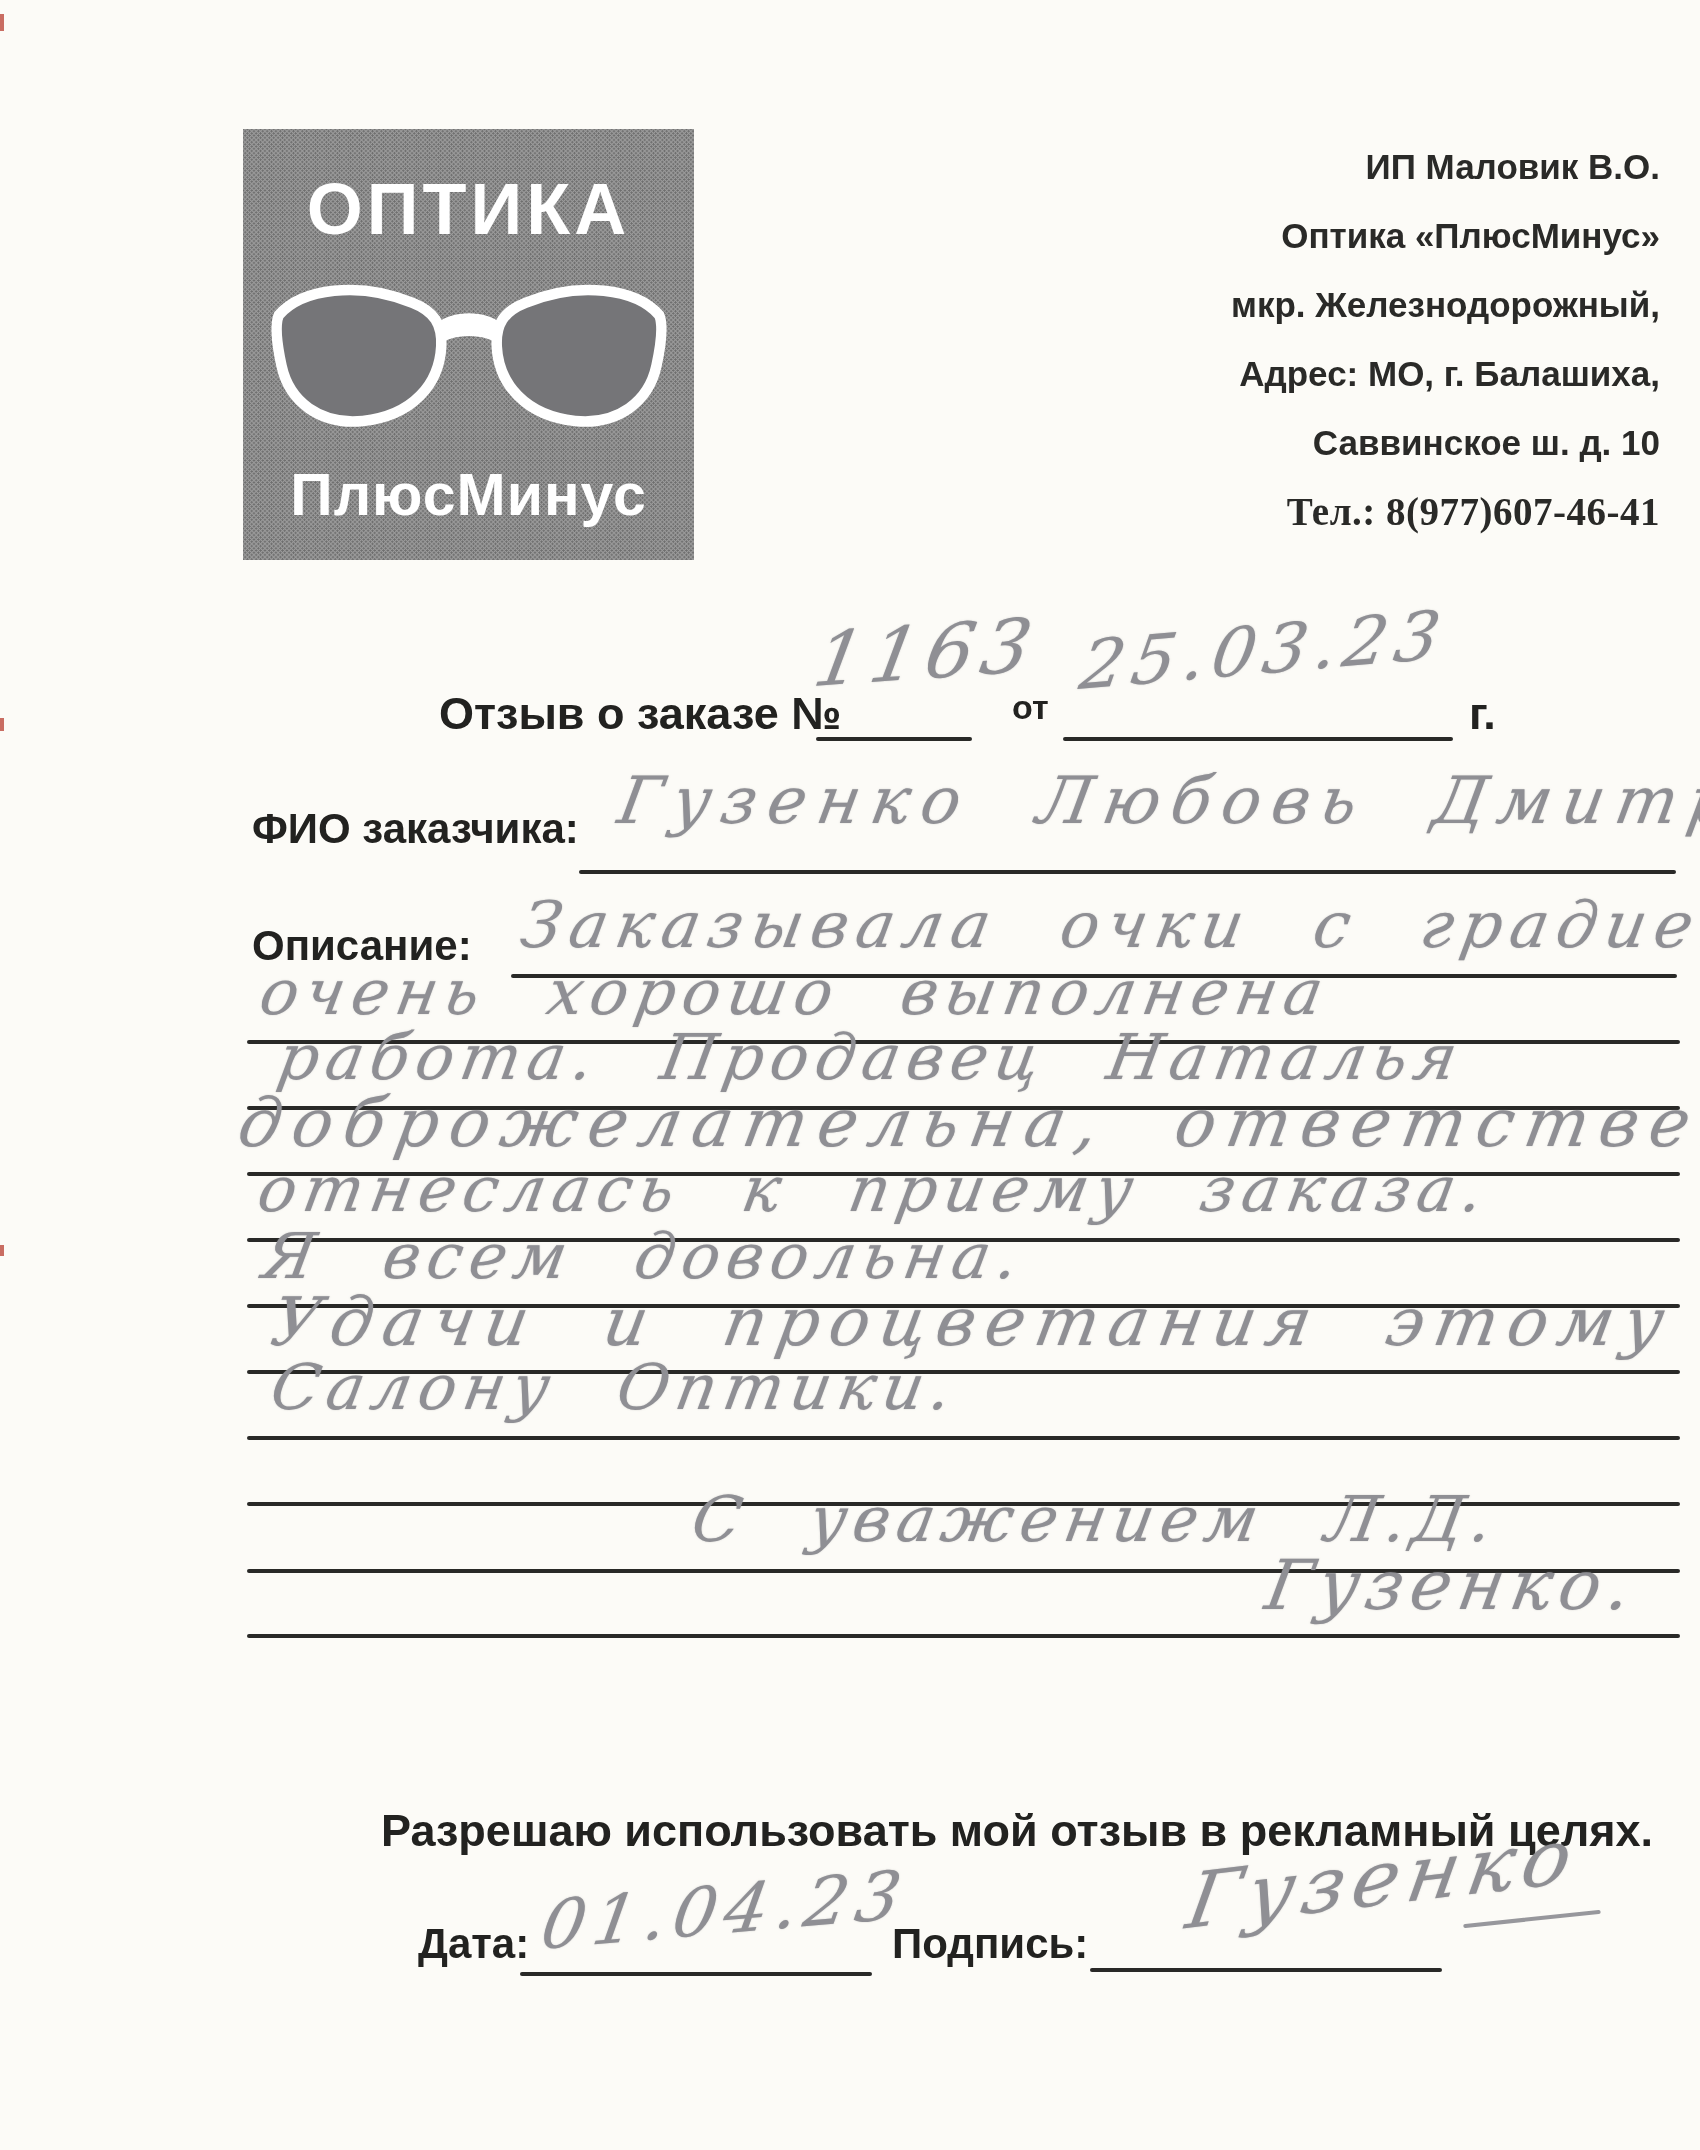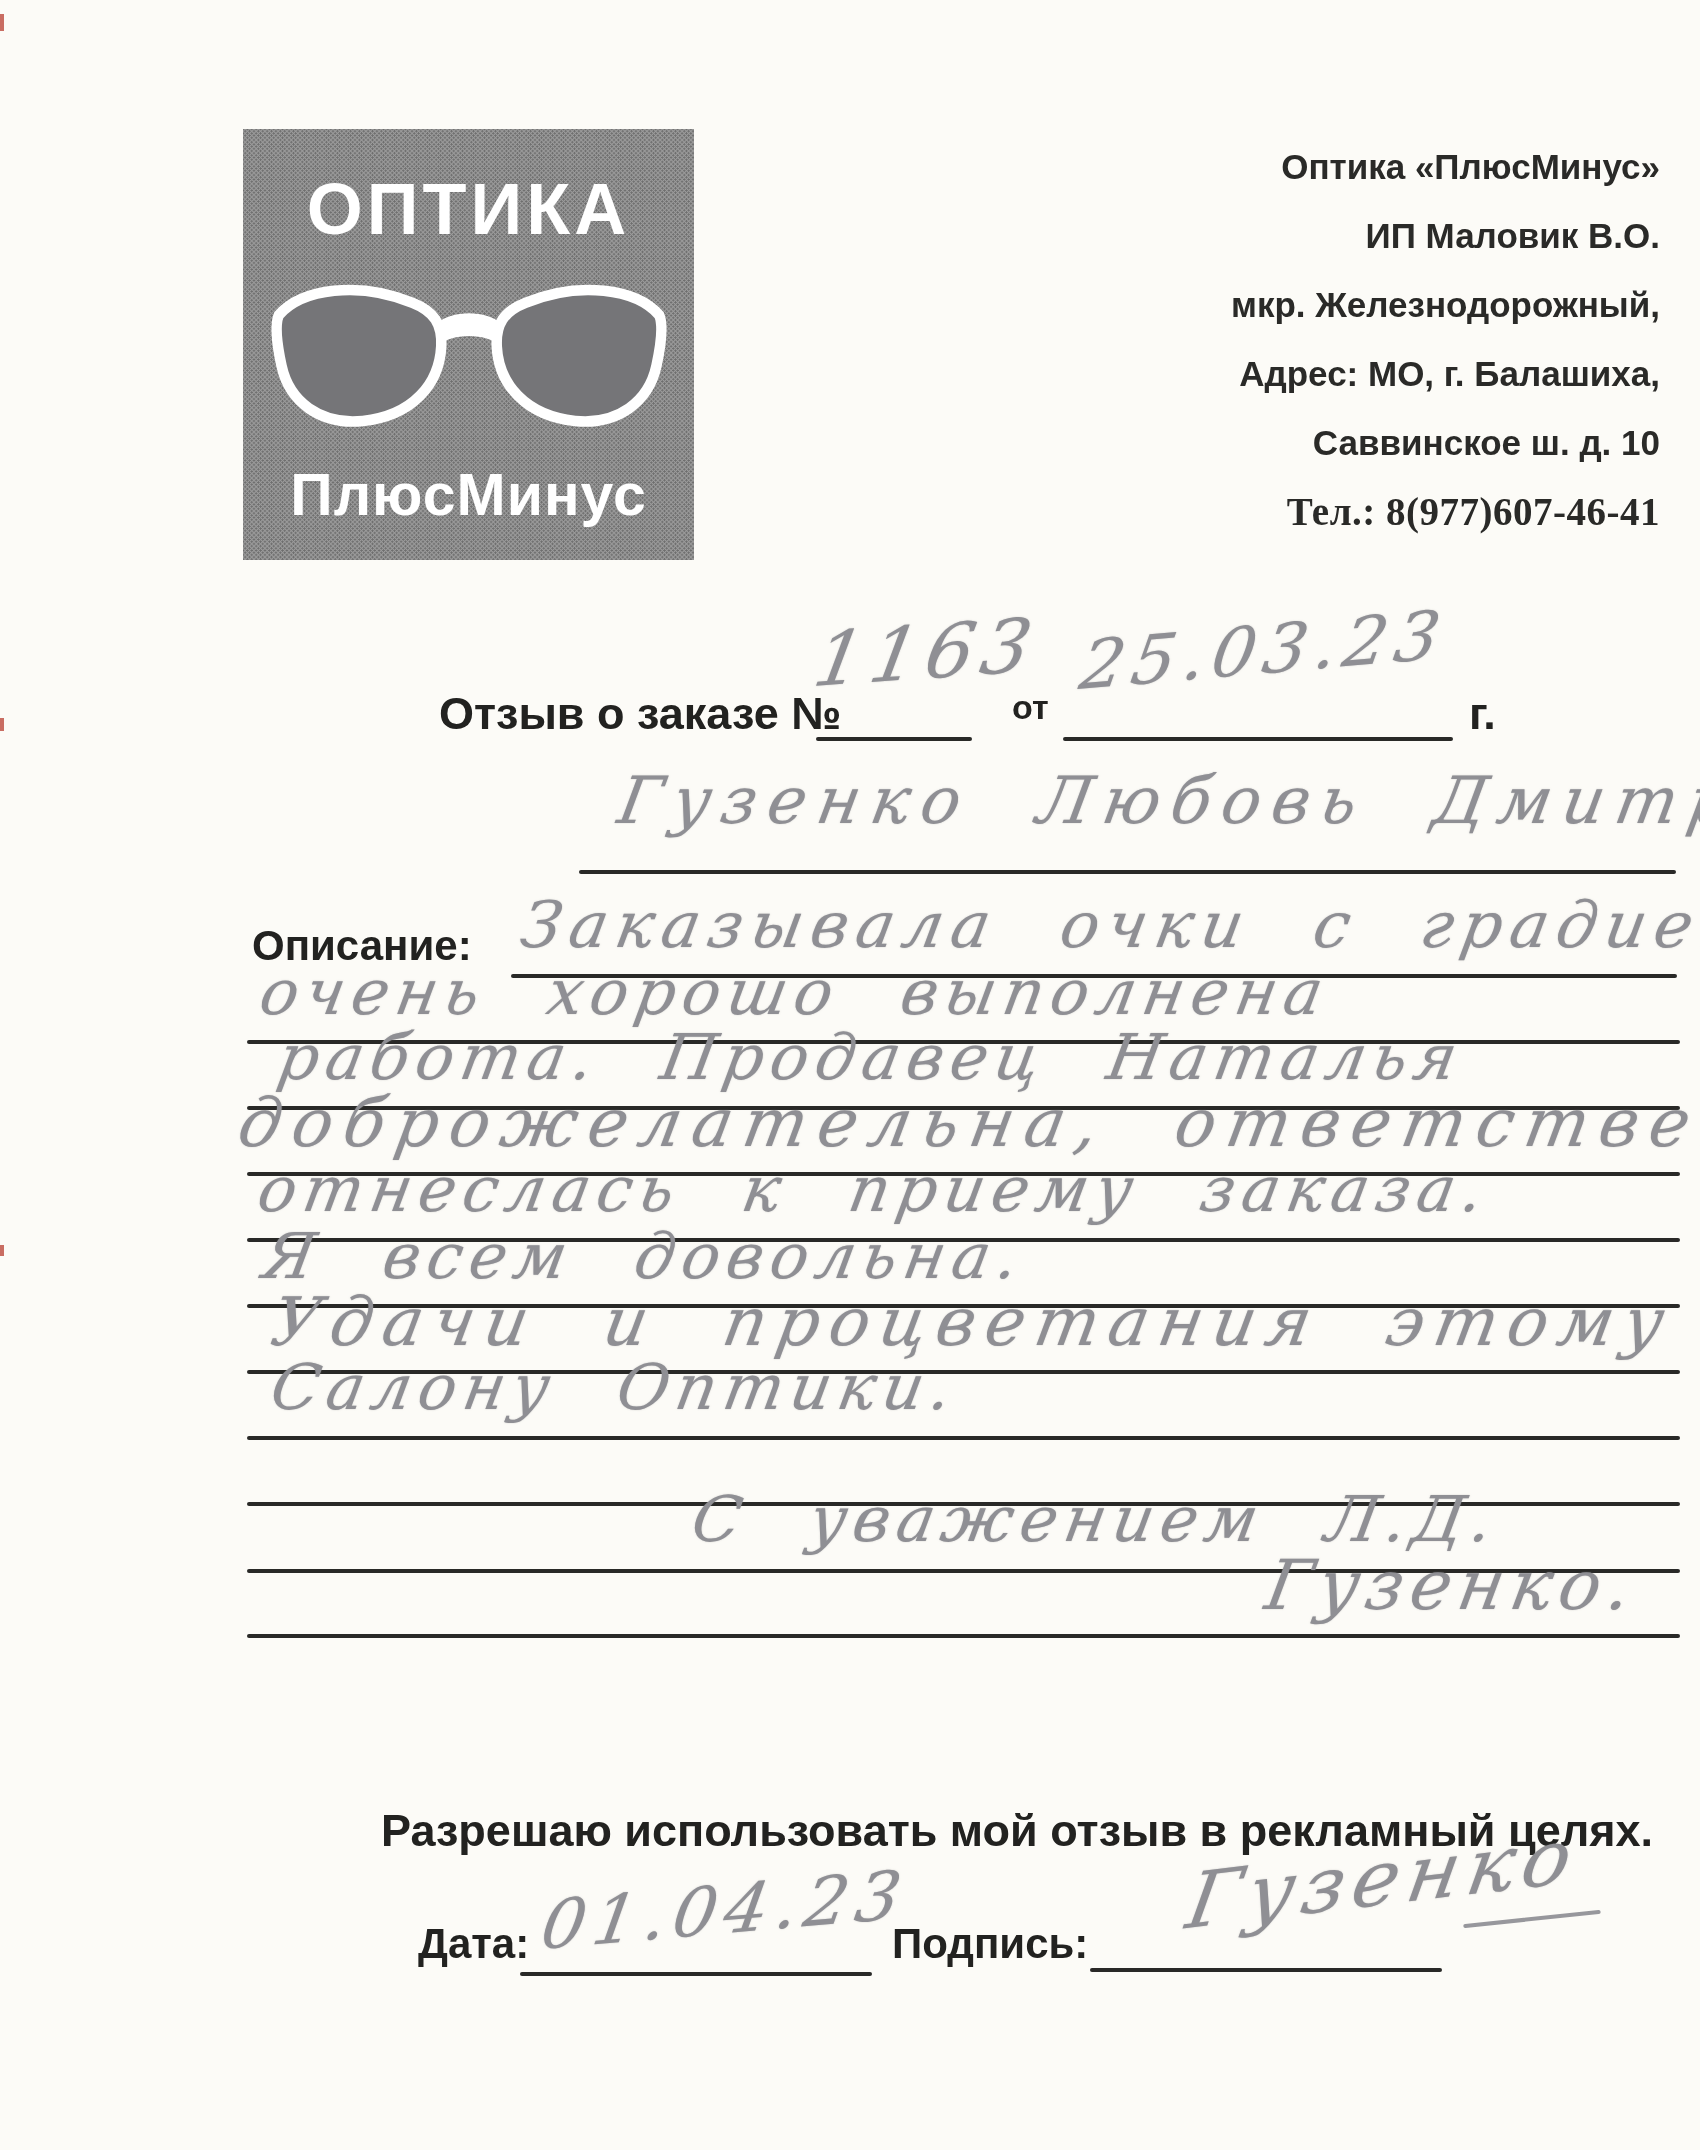"Оптика «ПлюсМинус»" div { order: before "ИП Маловик В.О." -> after "ИП Маловик В.О." }
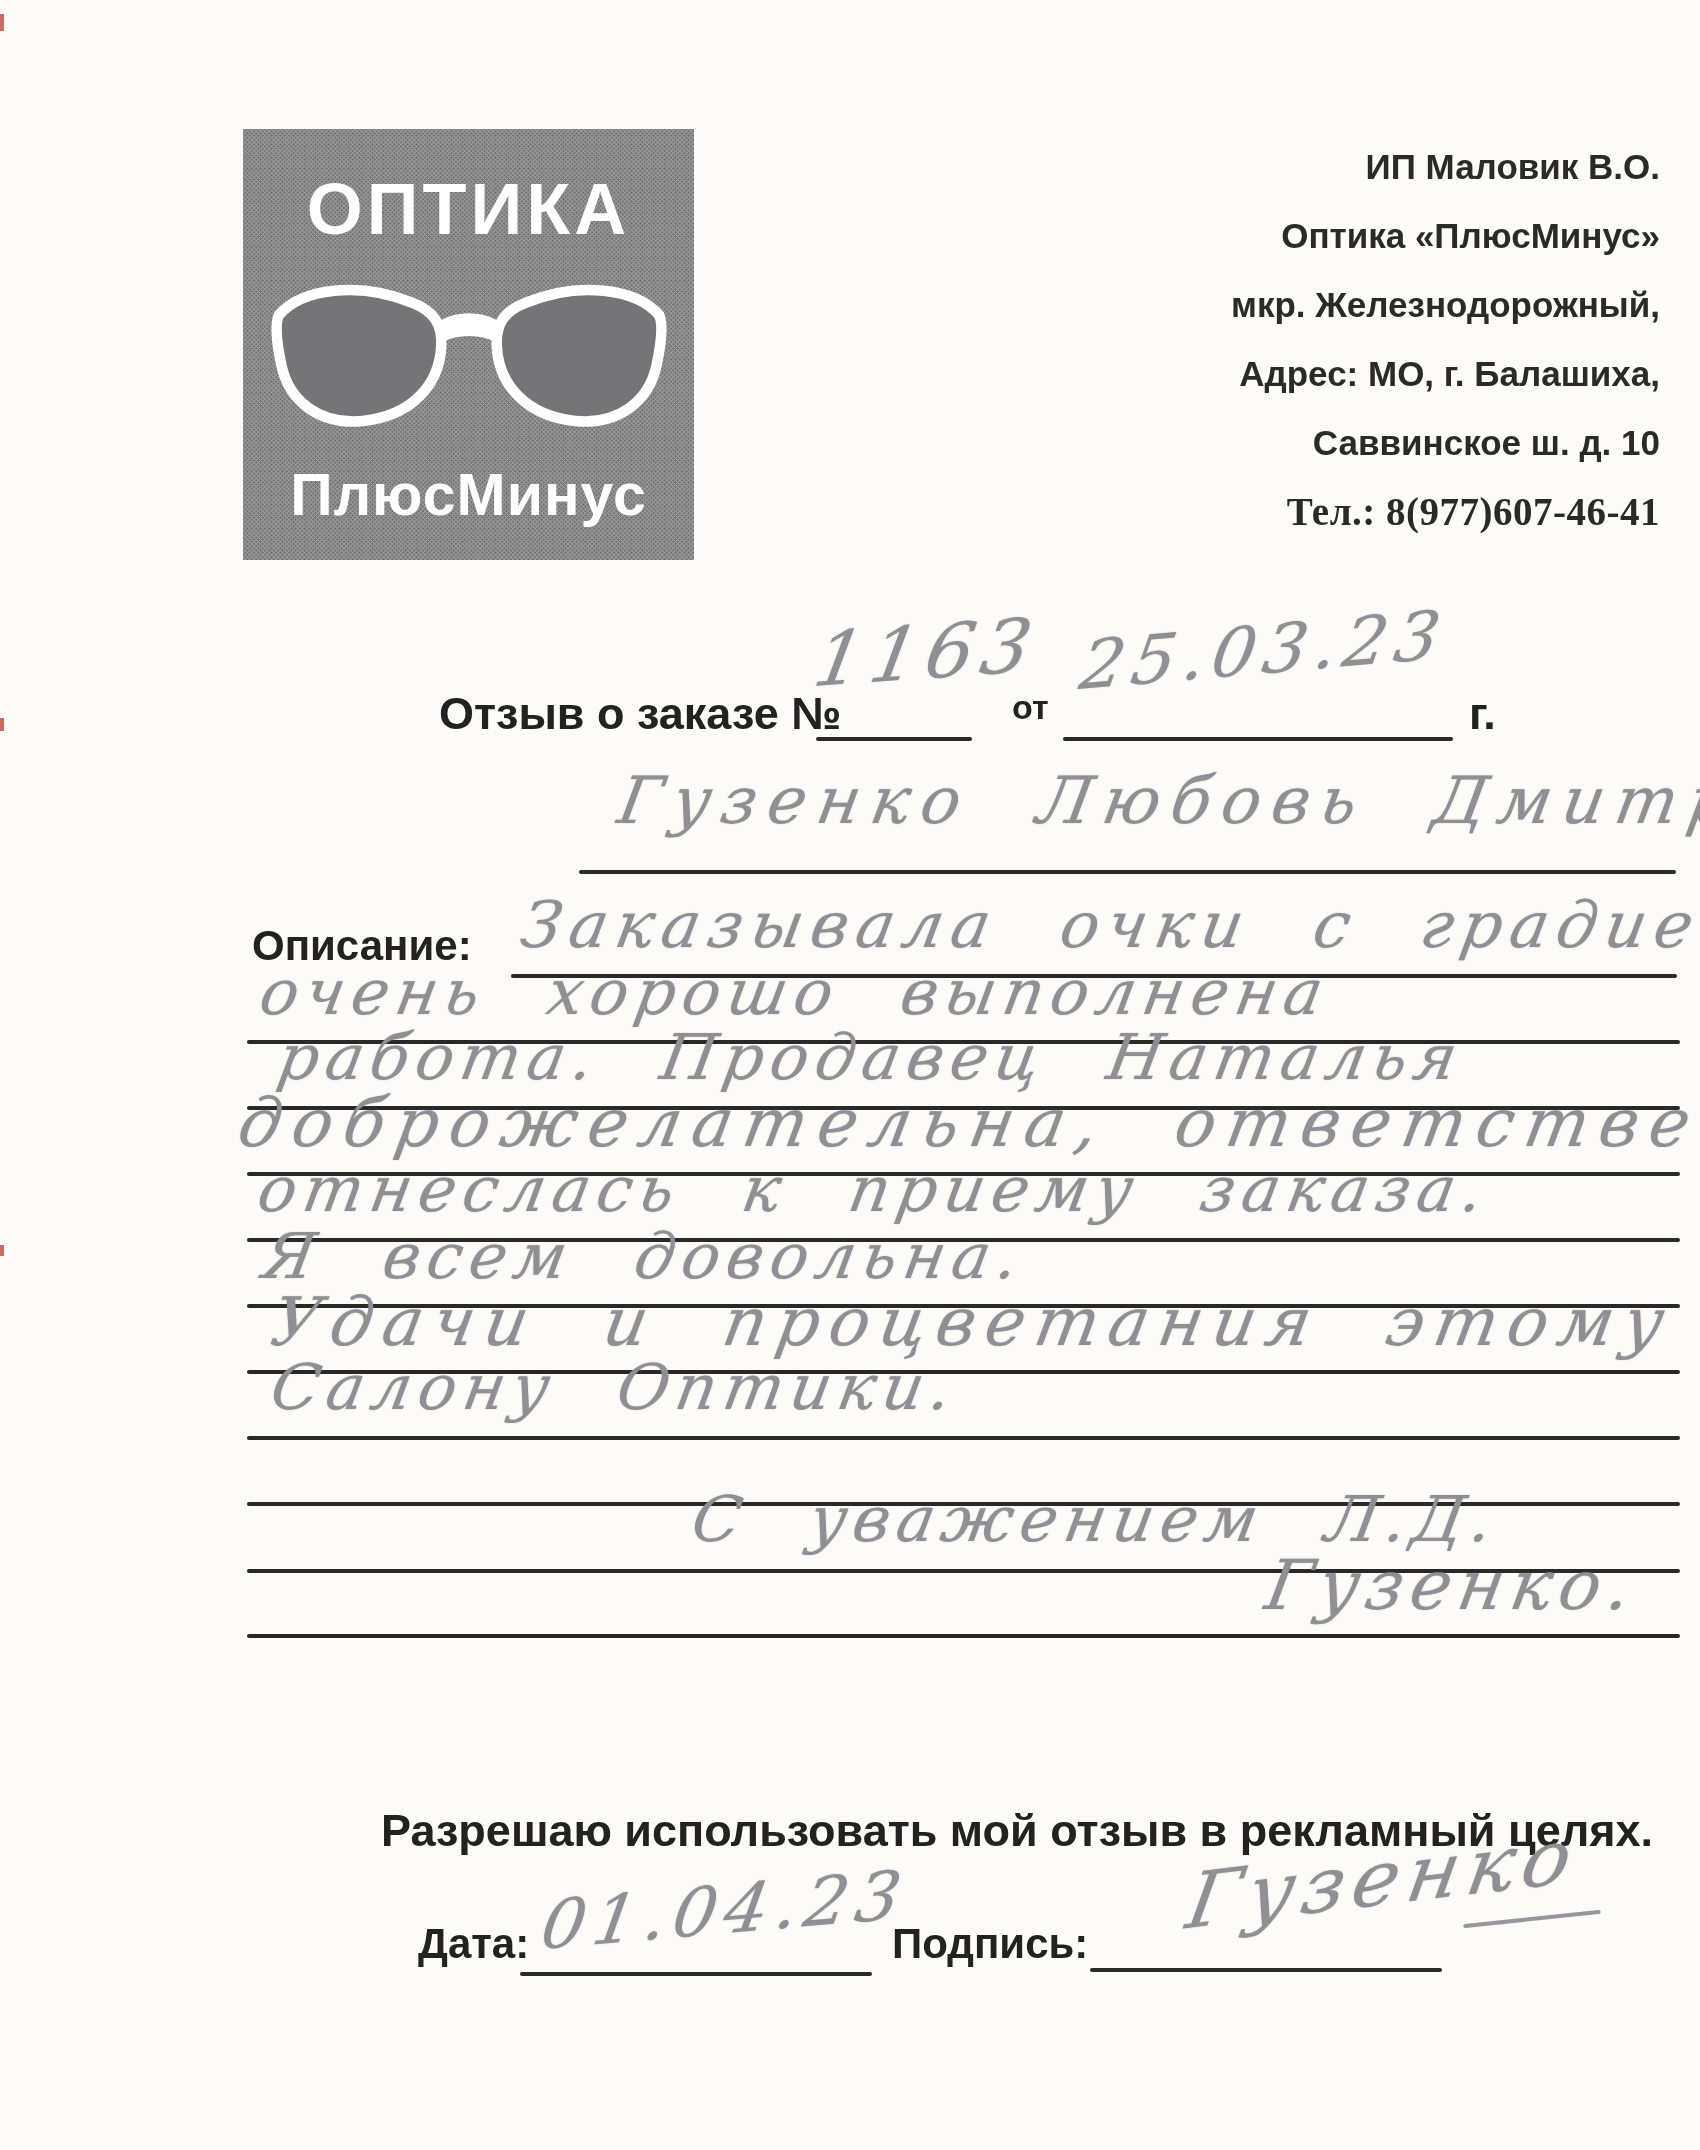"ФИО заказчика:" div.print { html: none -> <div>ФИО заказчика:</div> }
